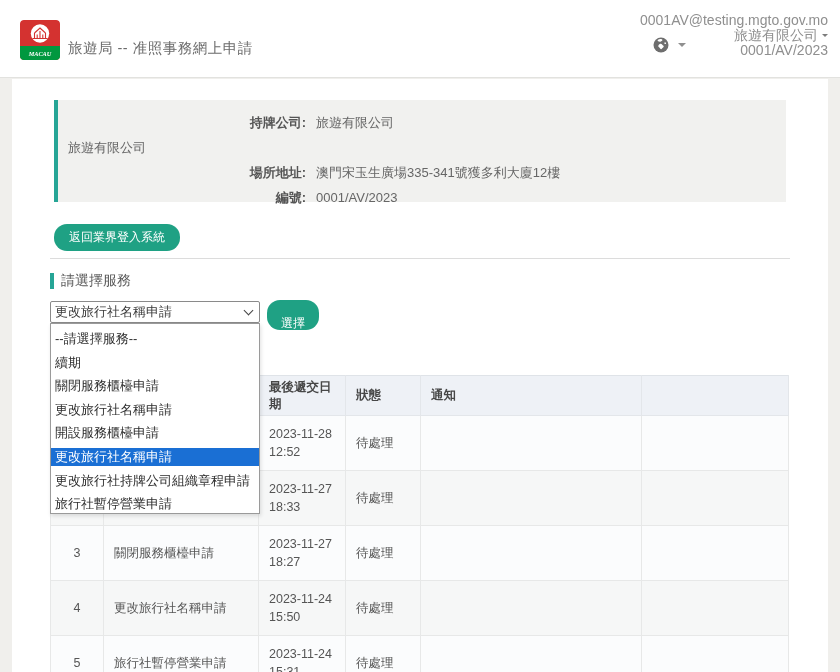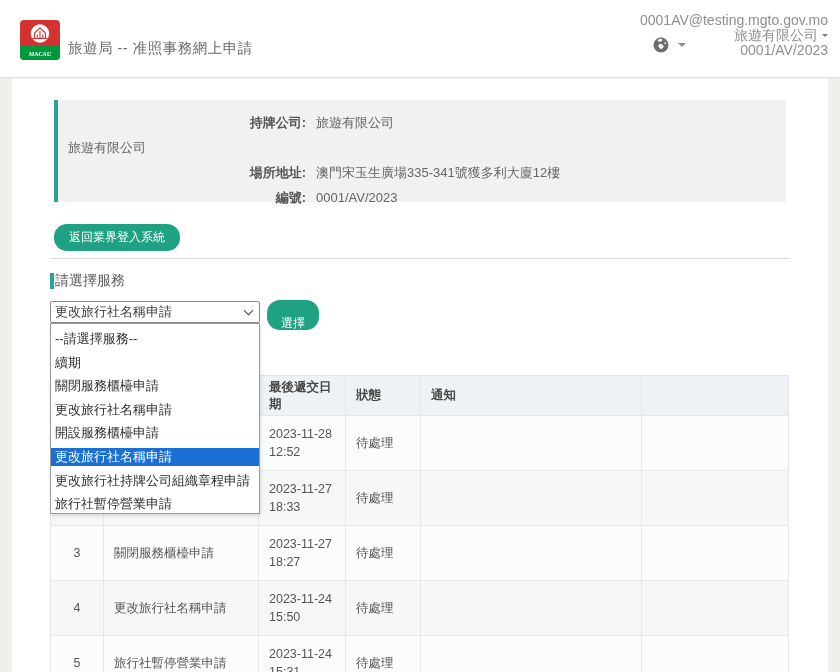"請選擇服務" .section-header { gap: 1px -> 7px }
